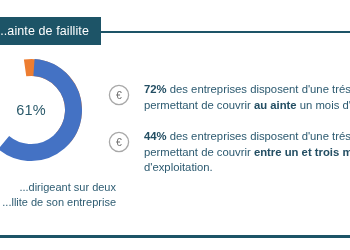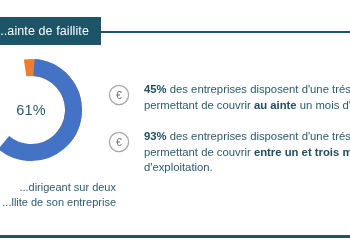"45%" b { text: 45% -> 72% }
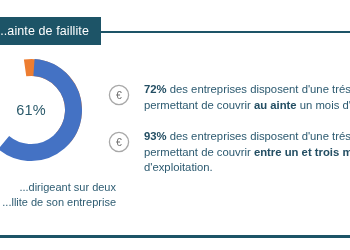"93%" b { text: 93% -> 44% }
